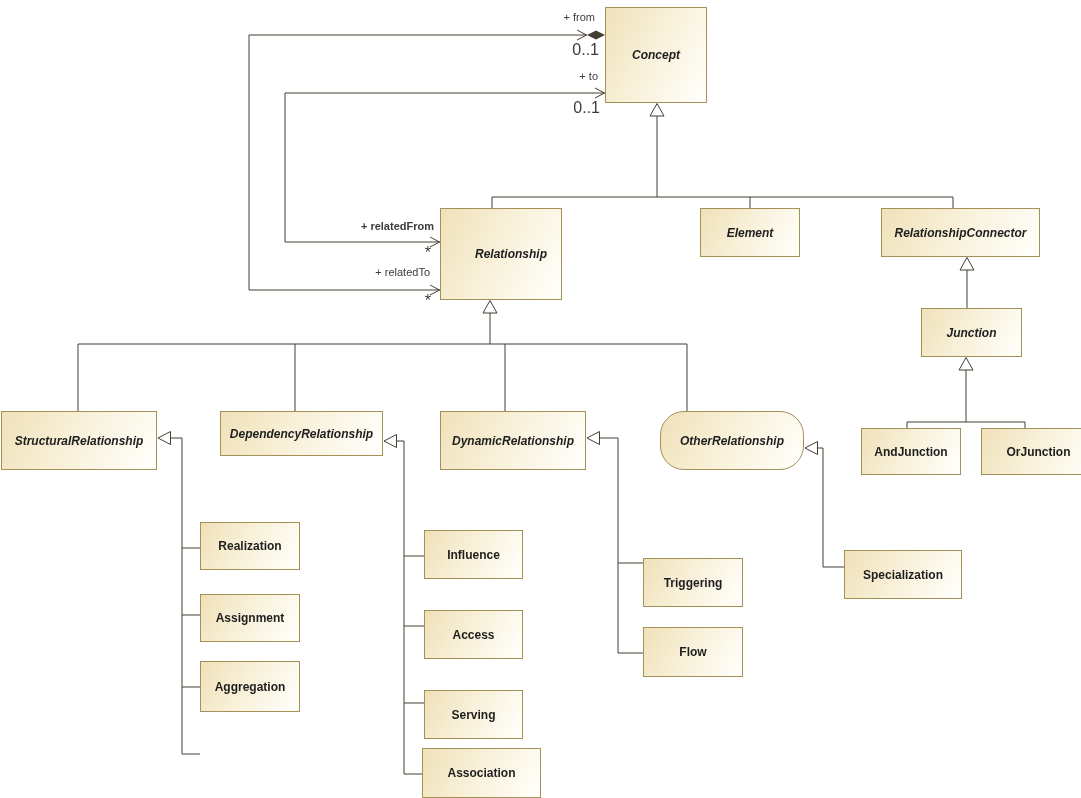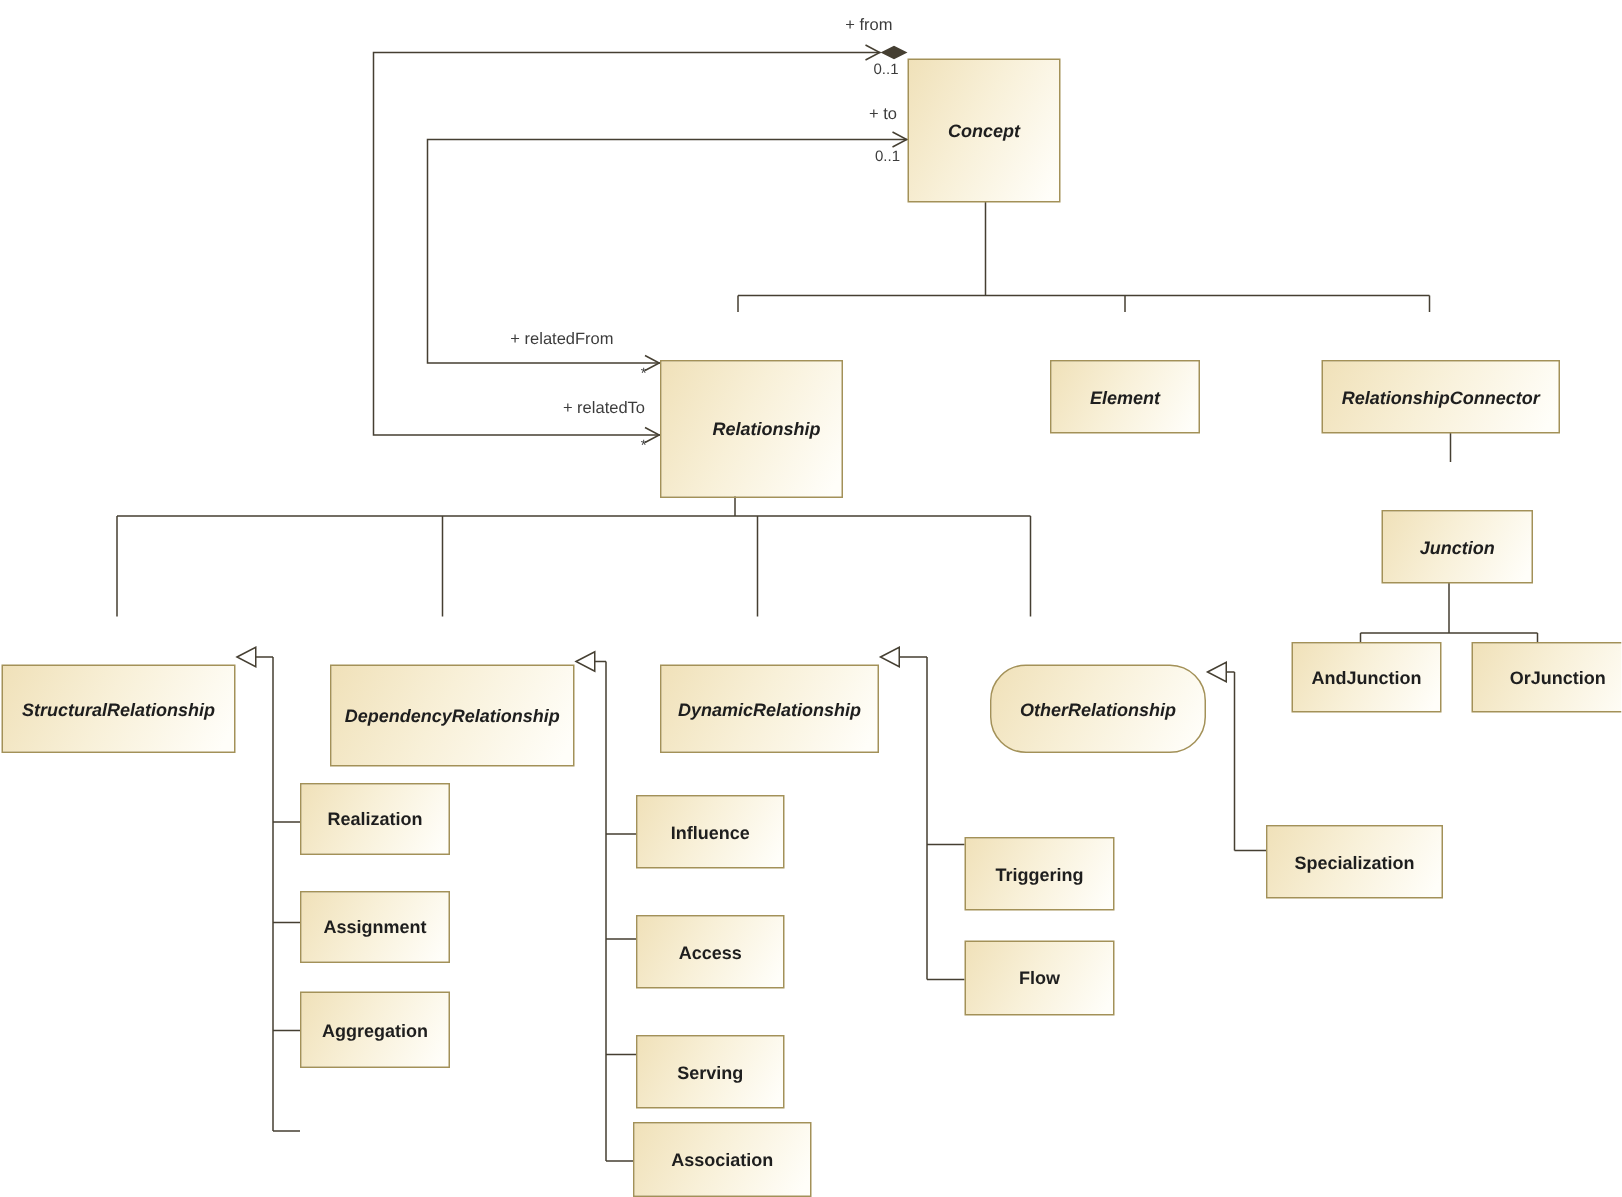"0..1" .mult { font-size: 10px -> 16px }
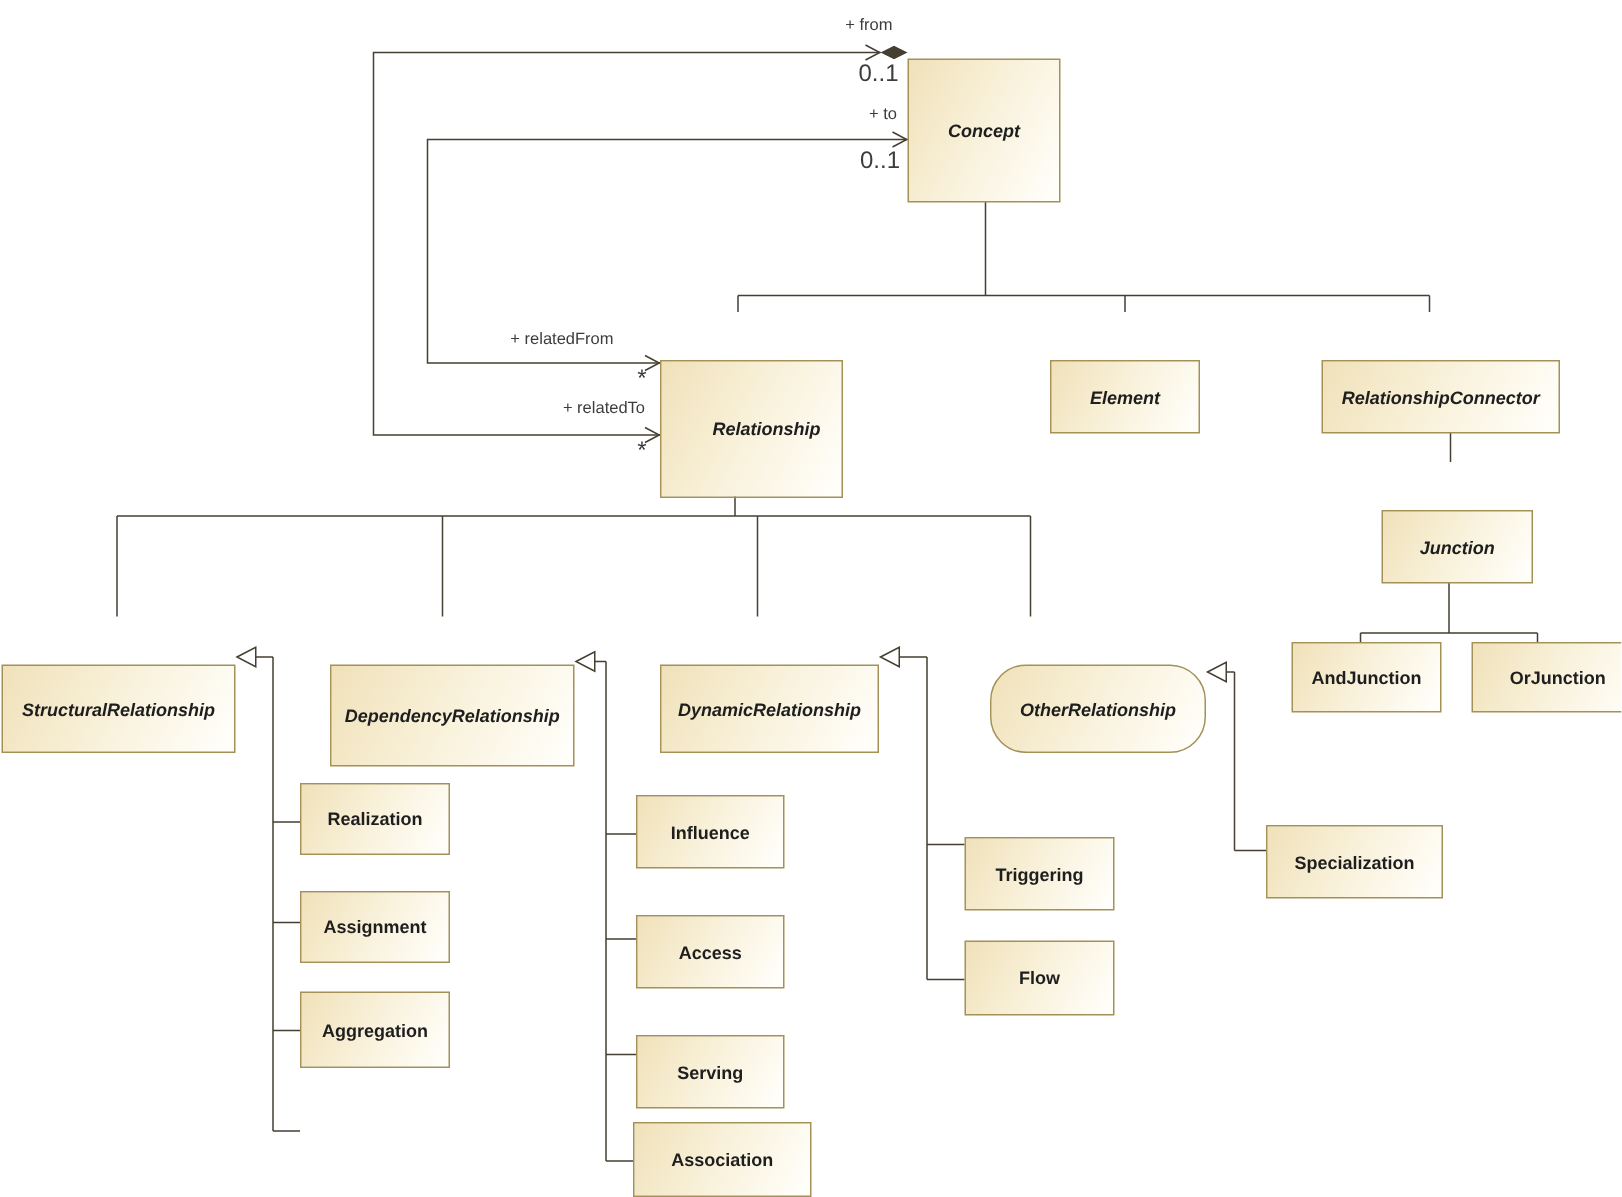"Concept" .node.abstract { margin-top: 32px -> none }
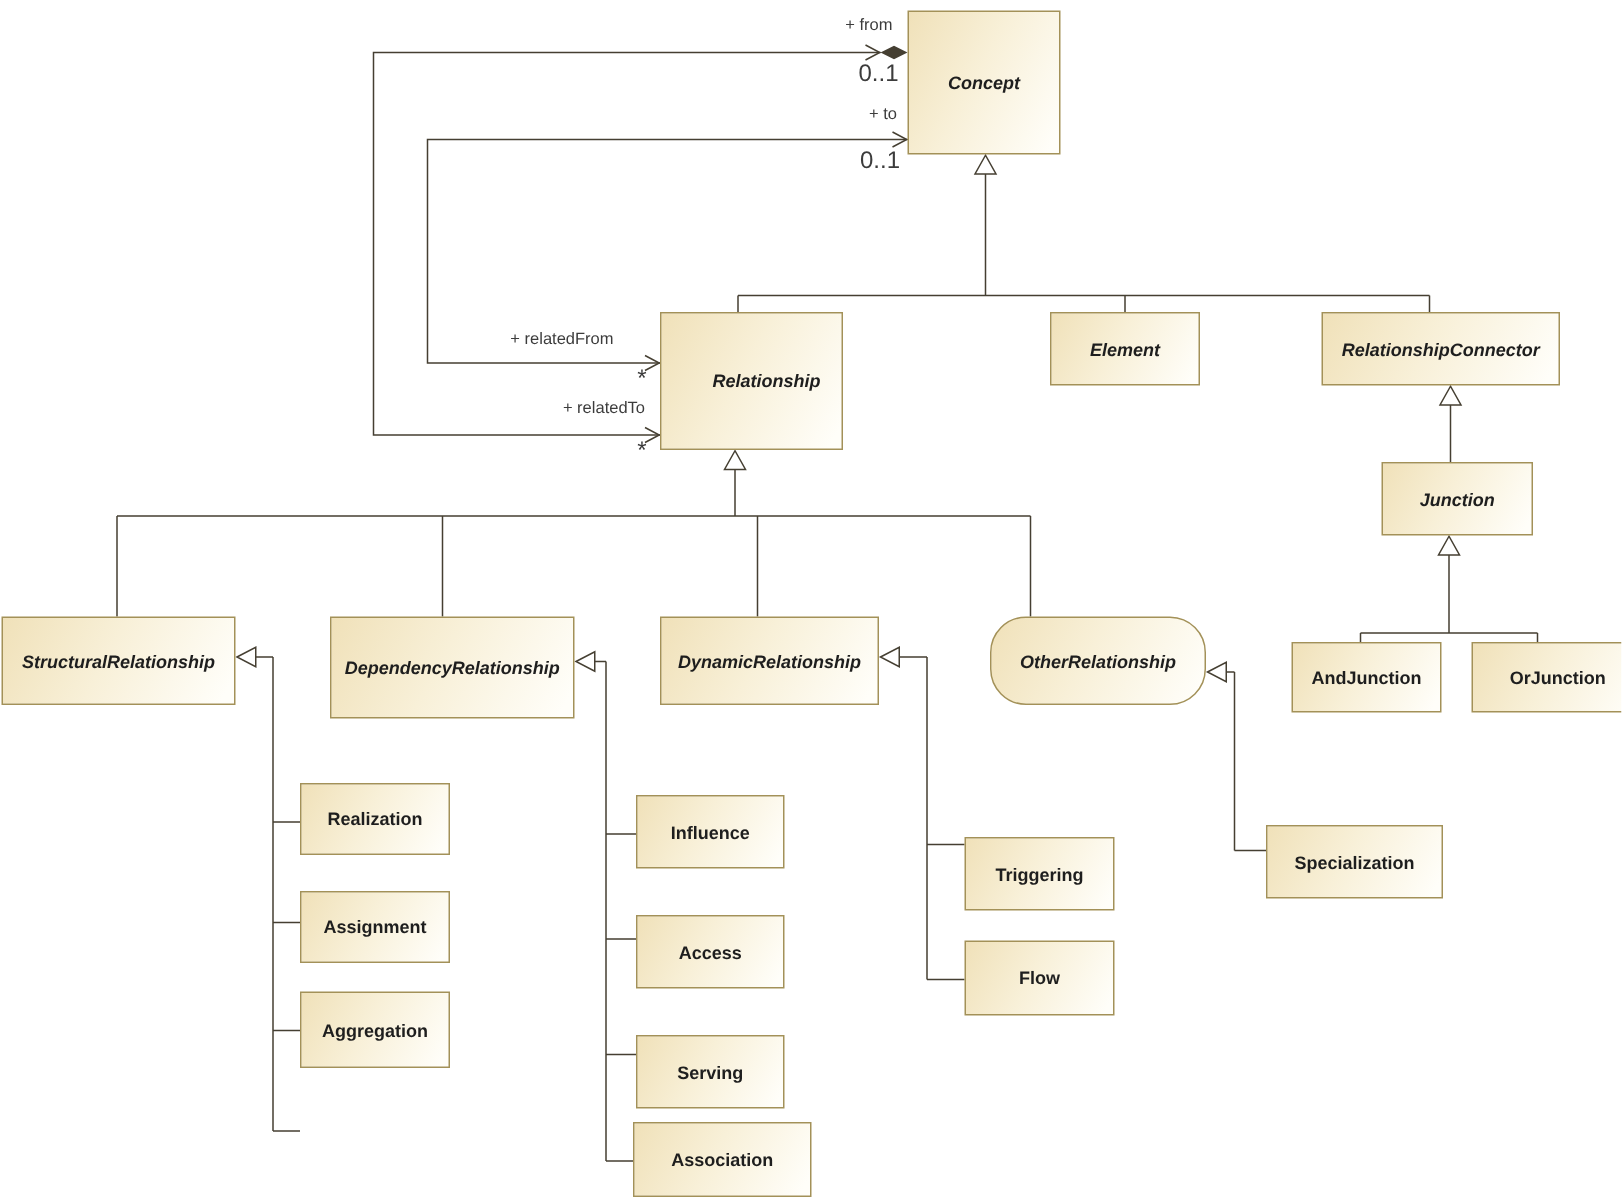"+ relatedFrom" div.edge-label { font-weight: none -> bold; right: 672px -> 647px }
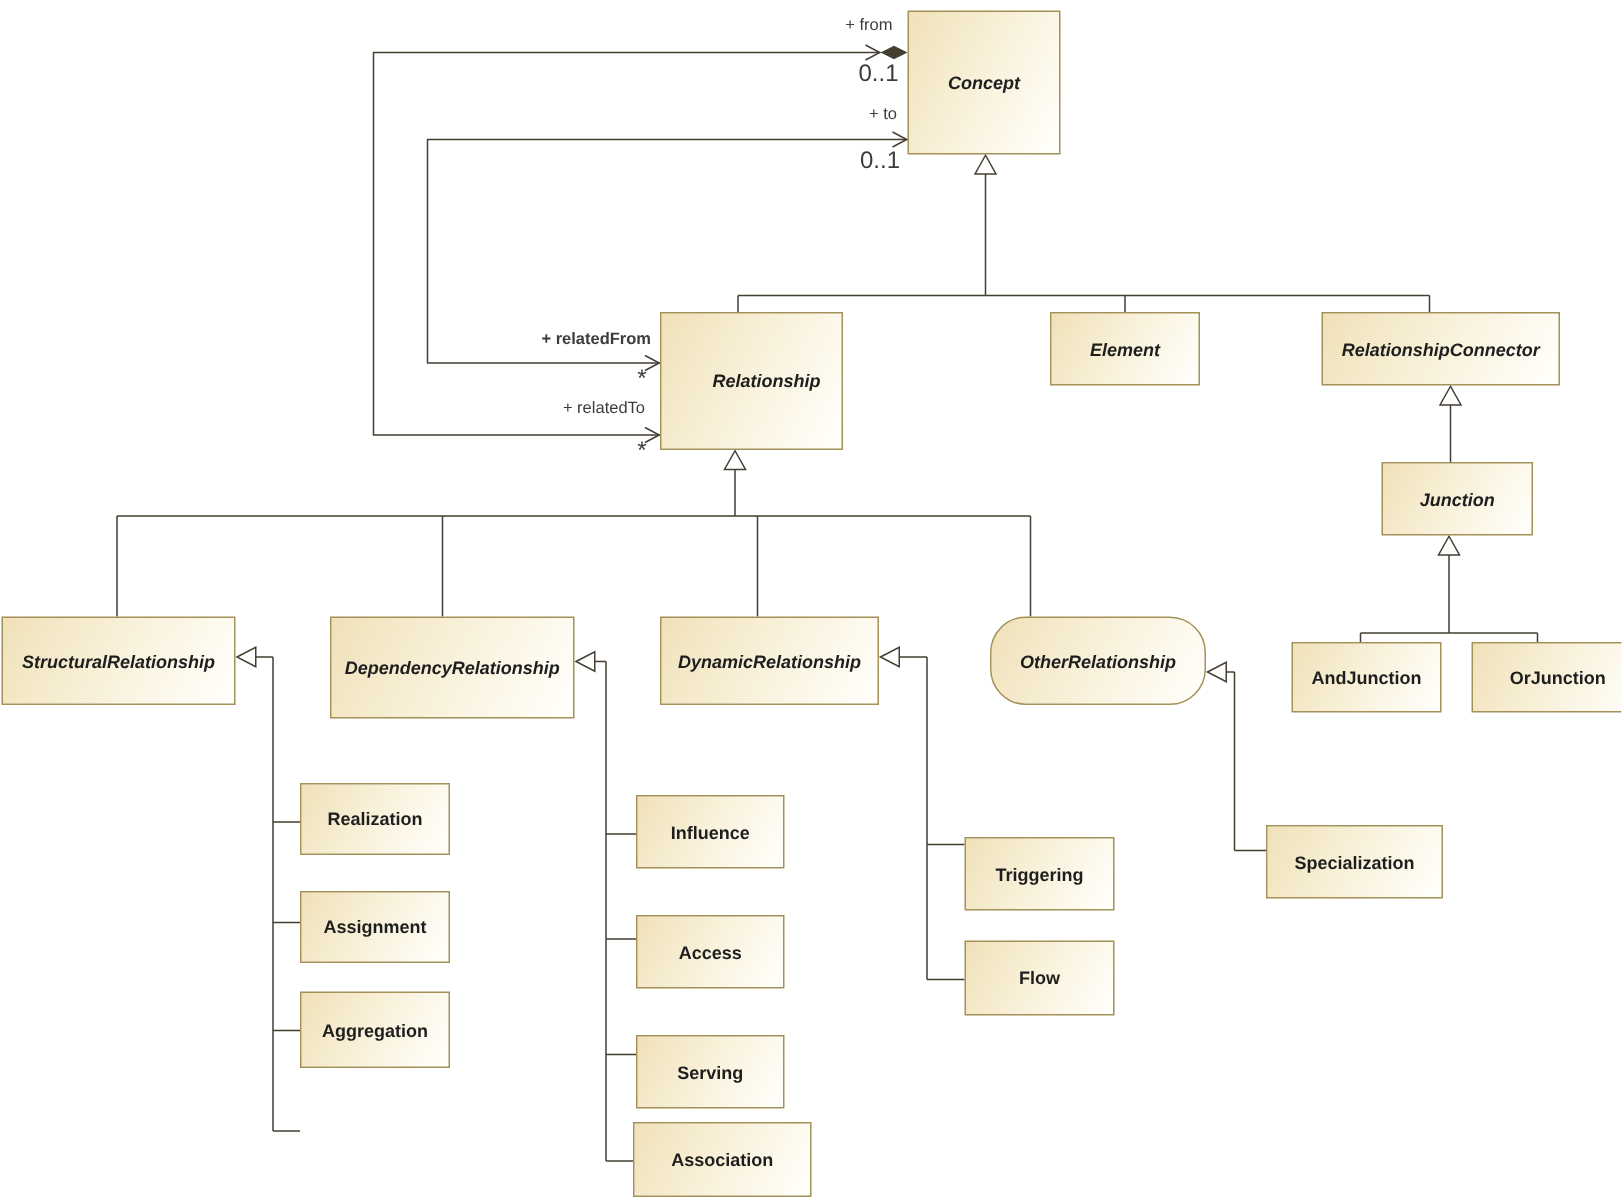"DependencyRelationship" div.node { height: 68px -> 45px }
